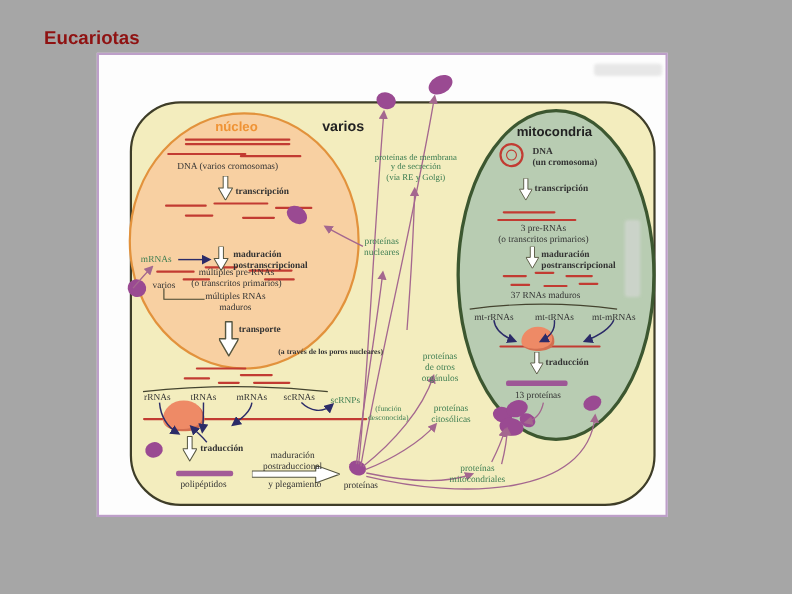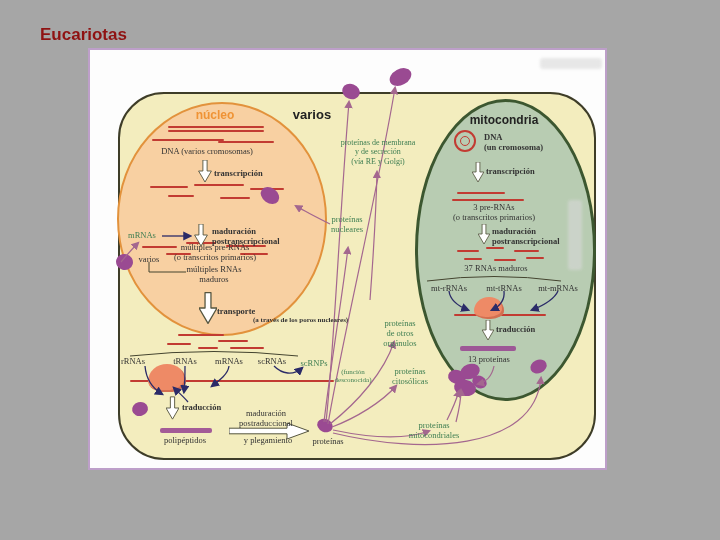"transporte" div.lbl { top: 256px -> 244px }
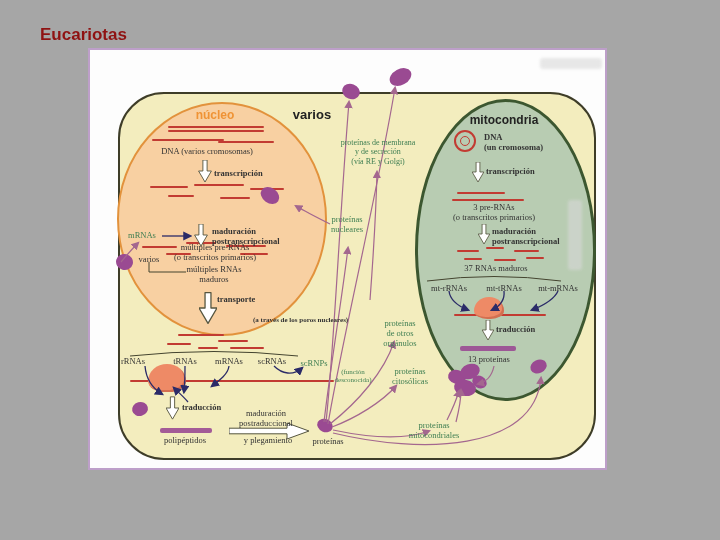"rRNAs" div.lbl { left: 43px -> 53px }
